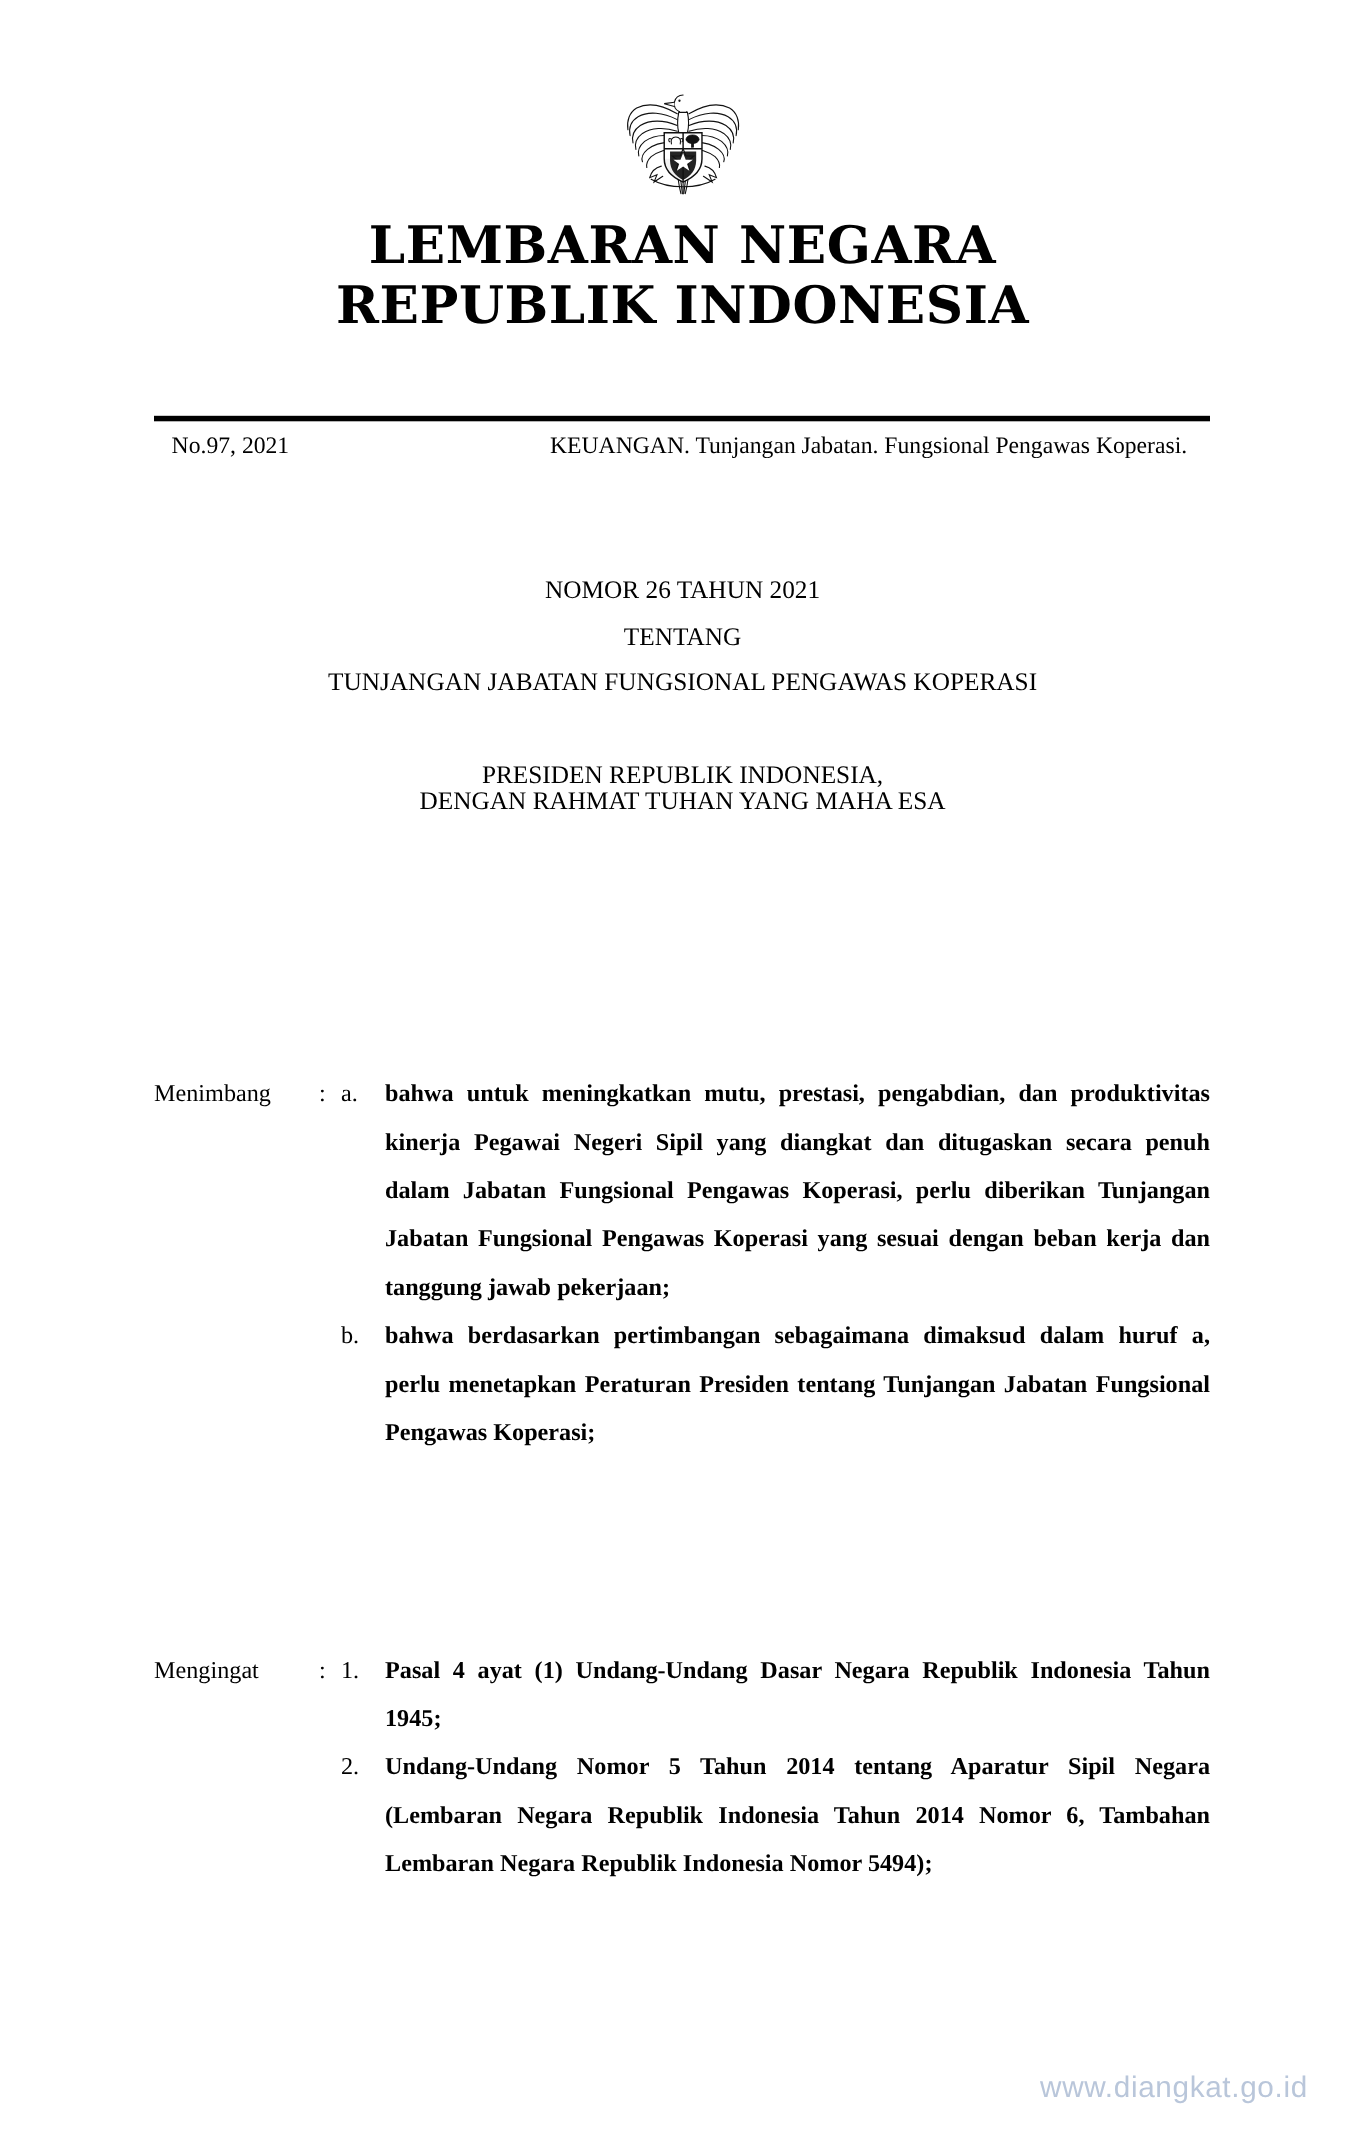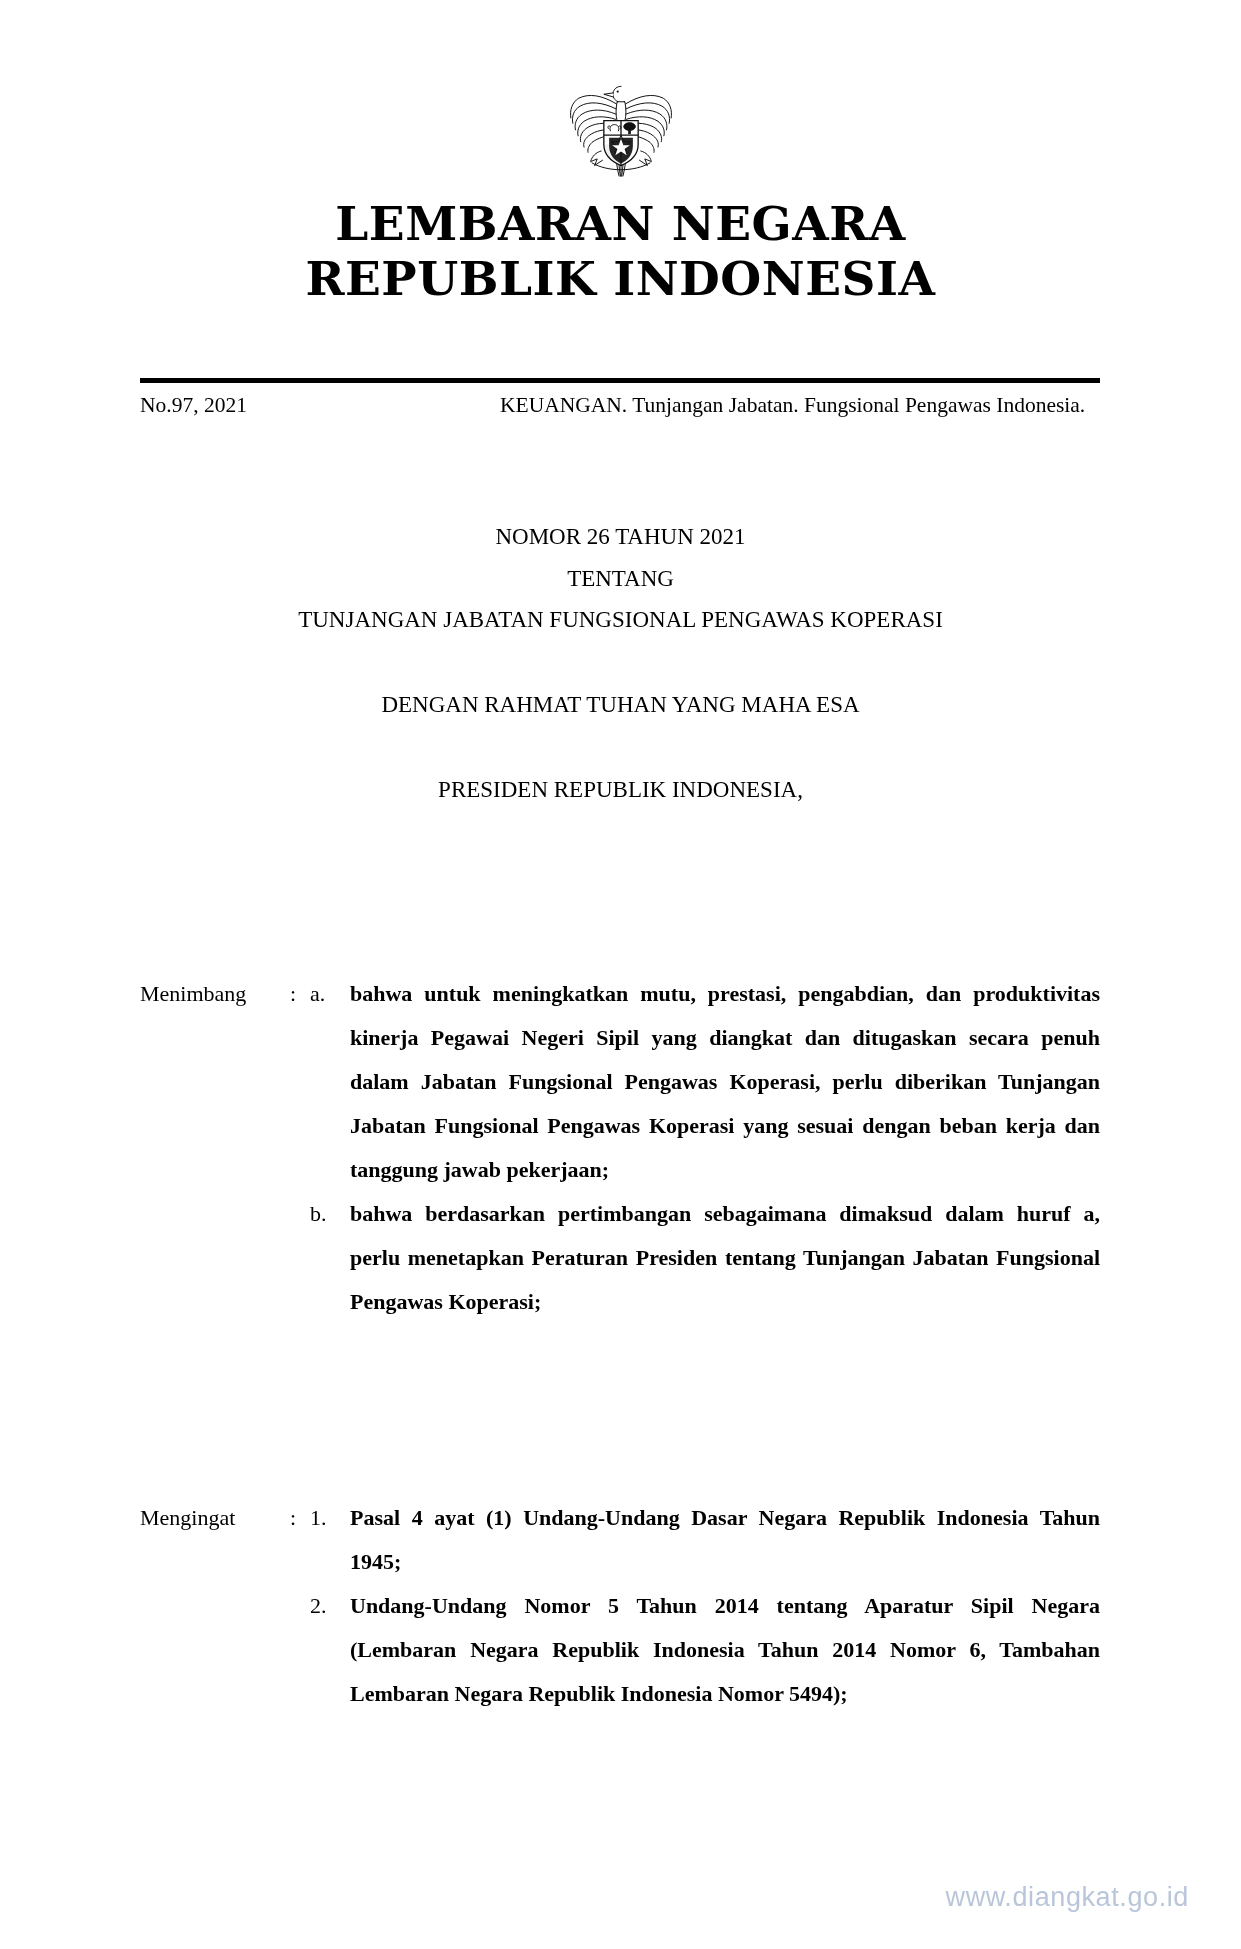"No.97, 2021" .header-meta .hm-no { left: 0 -> 16px }
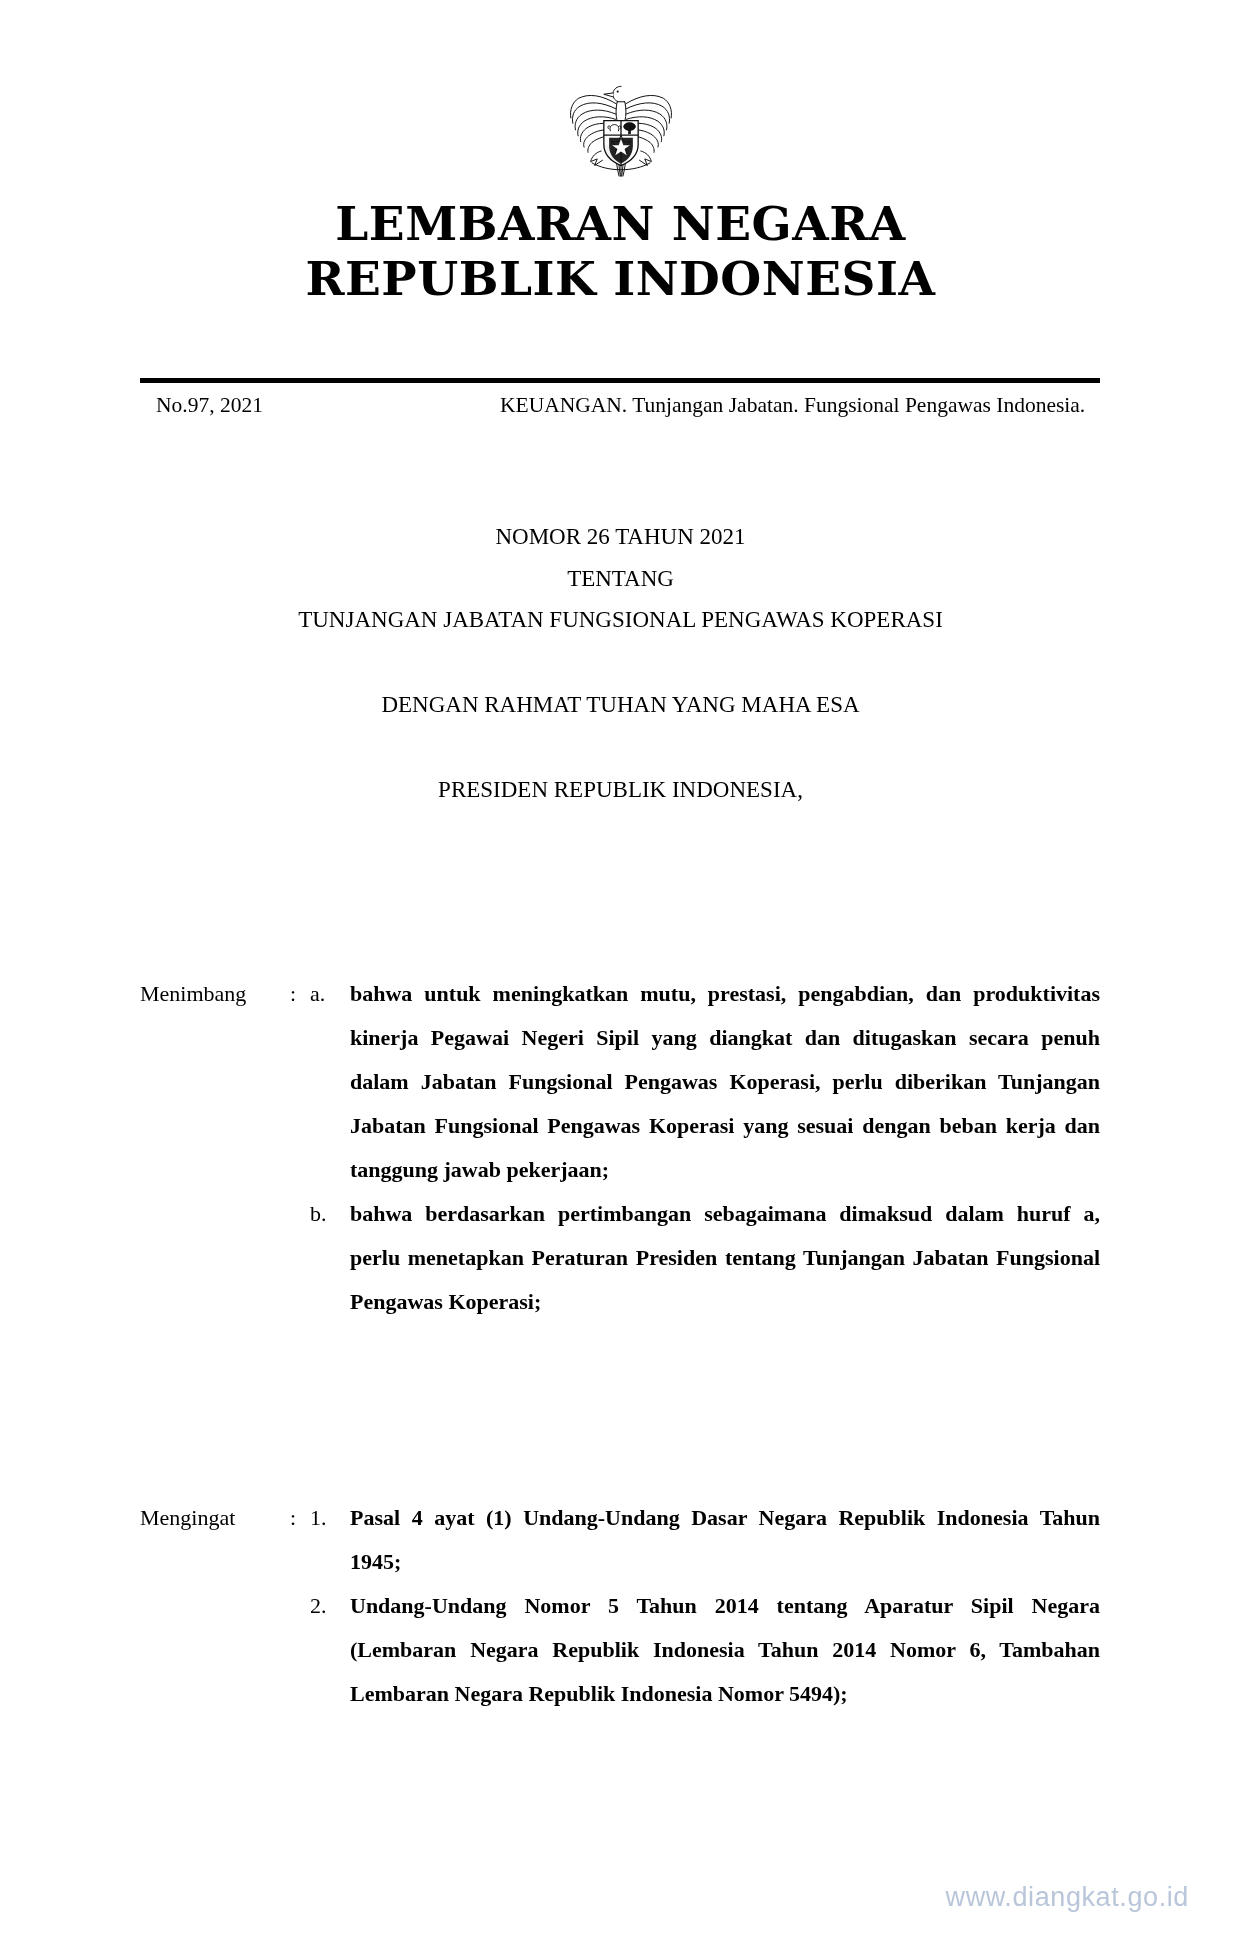"KEUANGAN. Tunjangan Jabatan. Fungsional" div.hm-subject { text: Indonesia -> Koperasi }
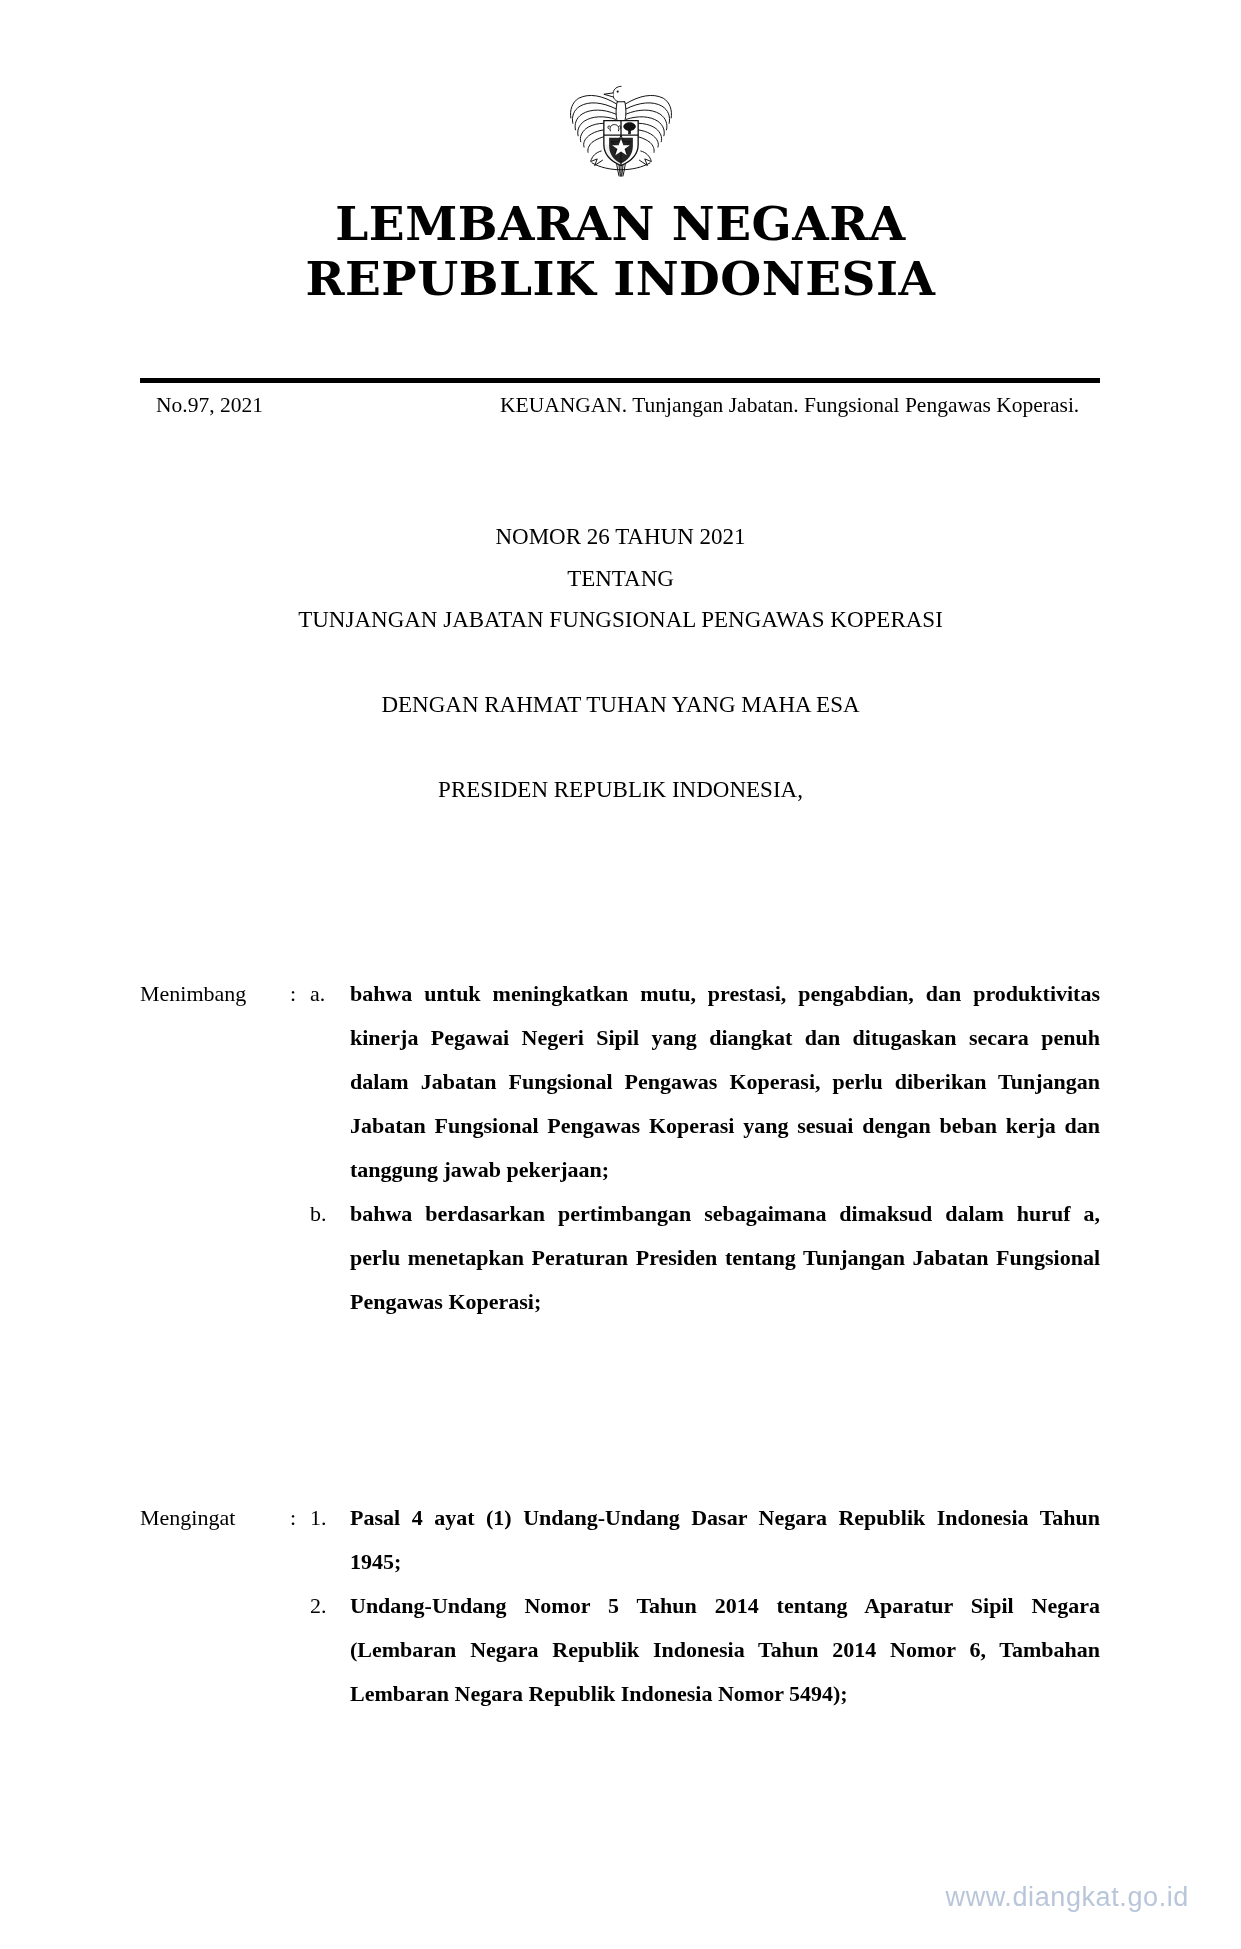"DENGAN RAHMAT TUHAN YANG MAHA" span.t-line { order: before "PRESIDEN REPUBLIK INDONESIA," -> after "PRESIDEN REPUBLIK INDONESIA," }
